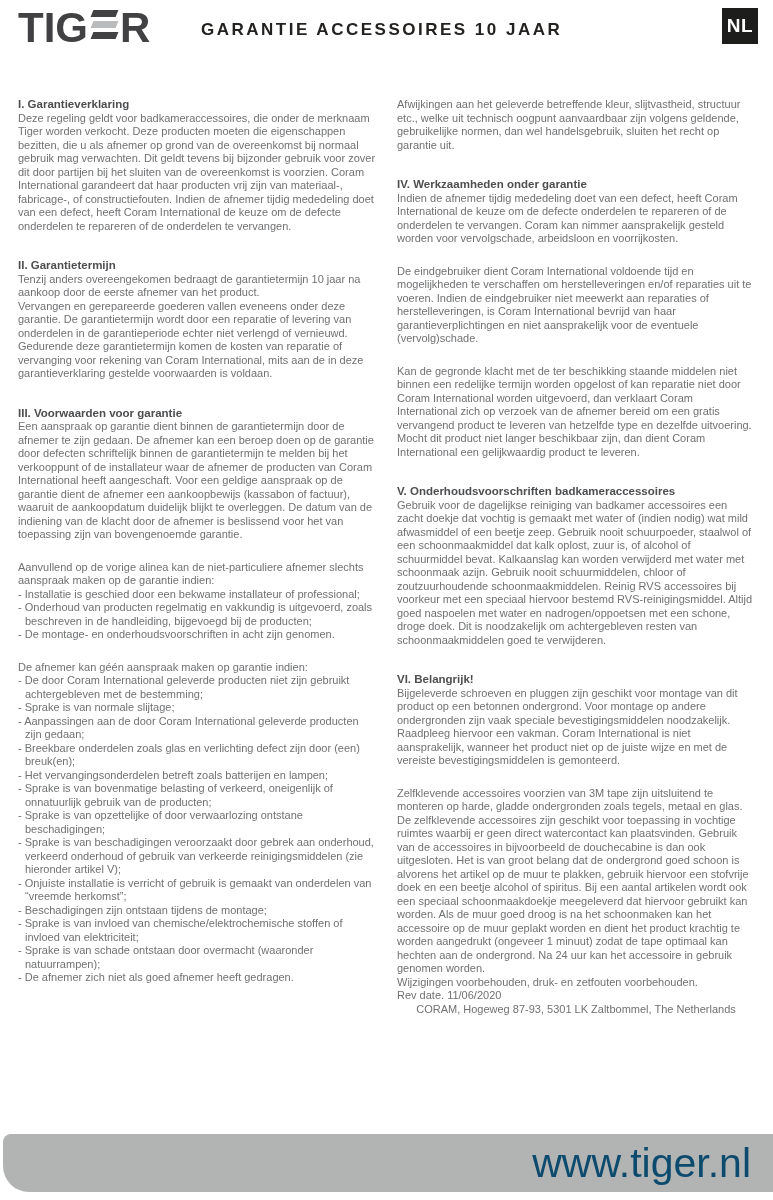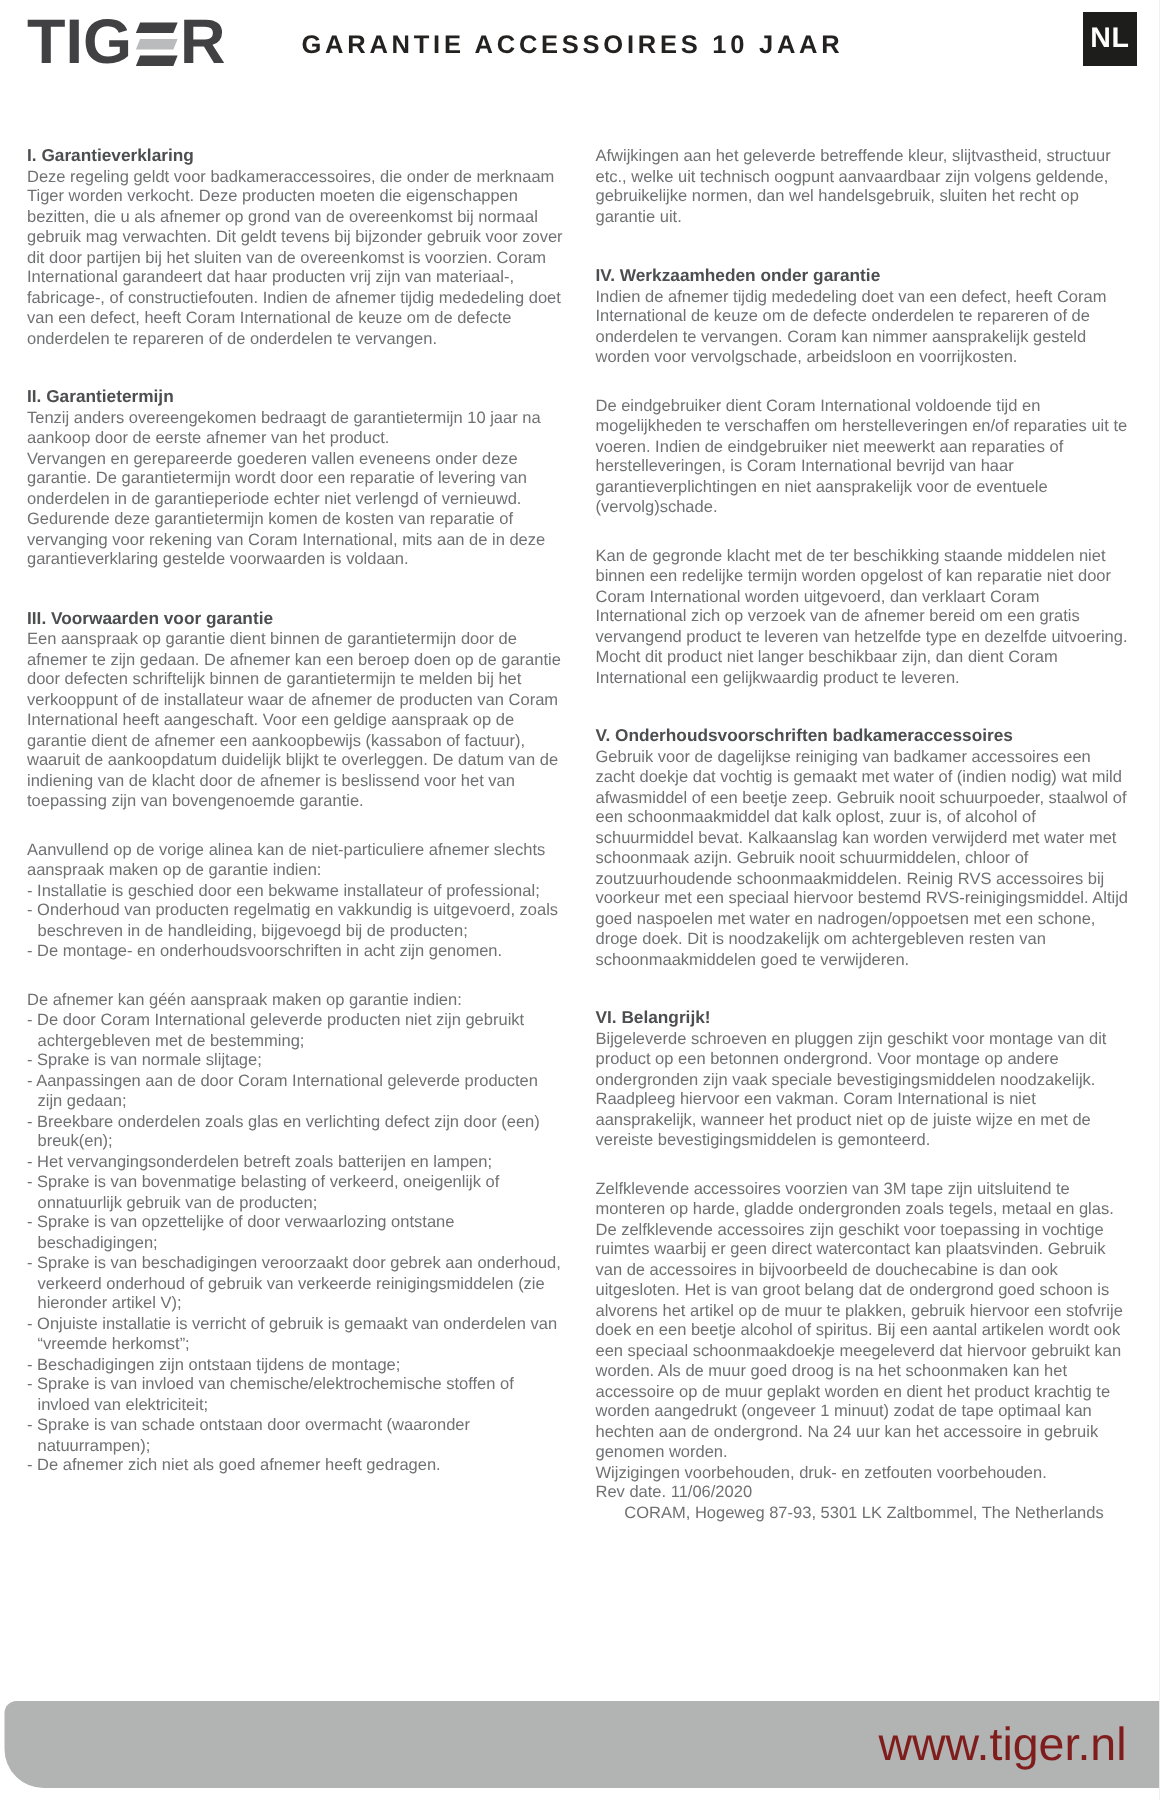"TIG" .logo { align-items: center -> flex-start }
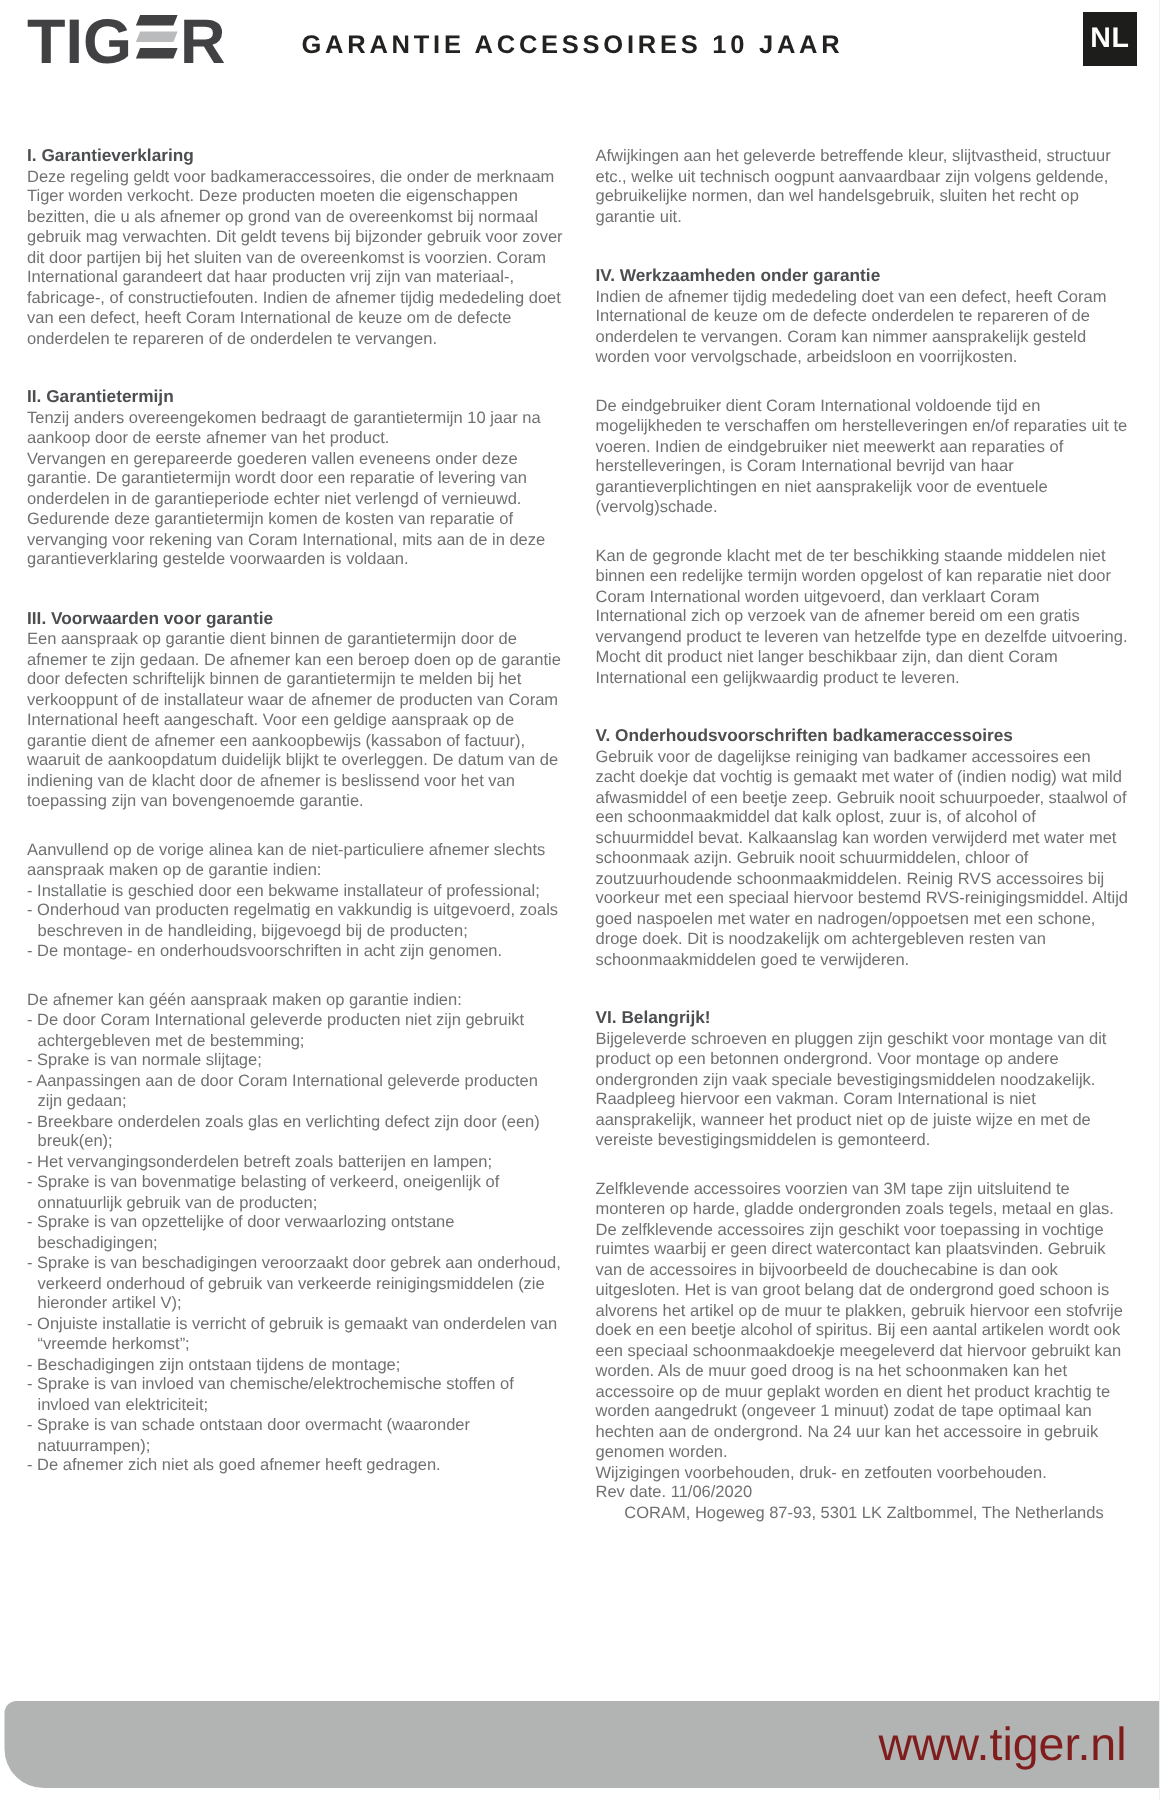"www.tiger.nl" .footer-url { color: #7f1d1d -> #0c4a6e; font-size: 31px -> 41px }
